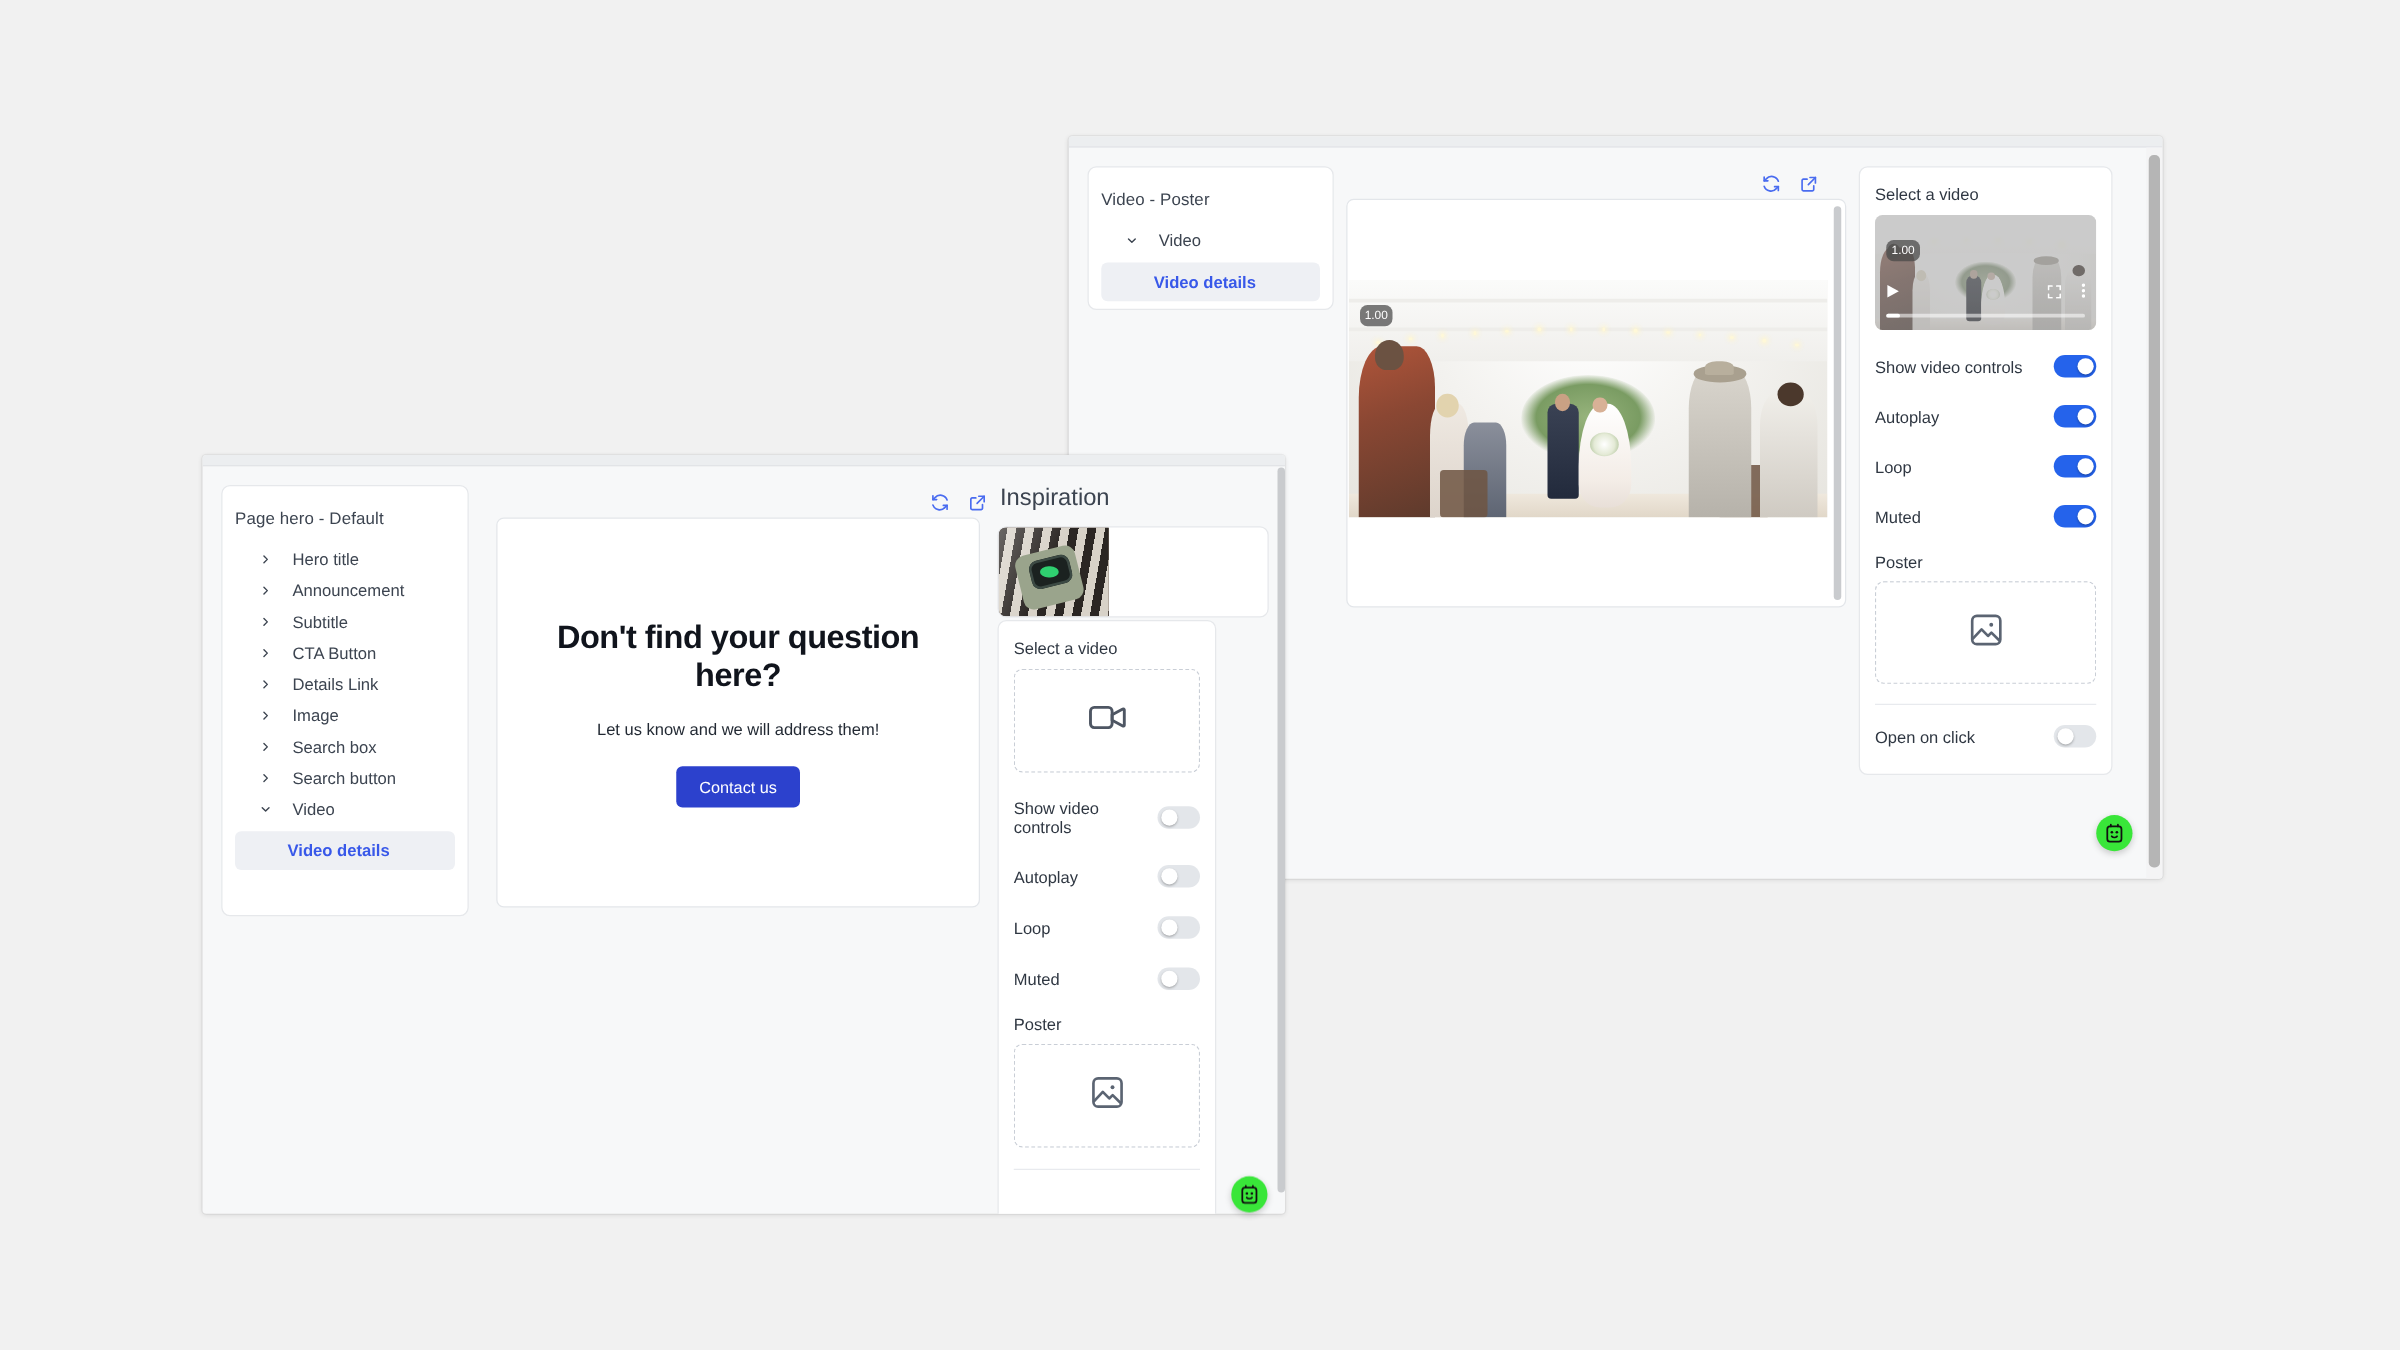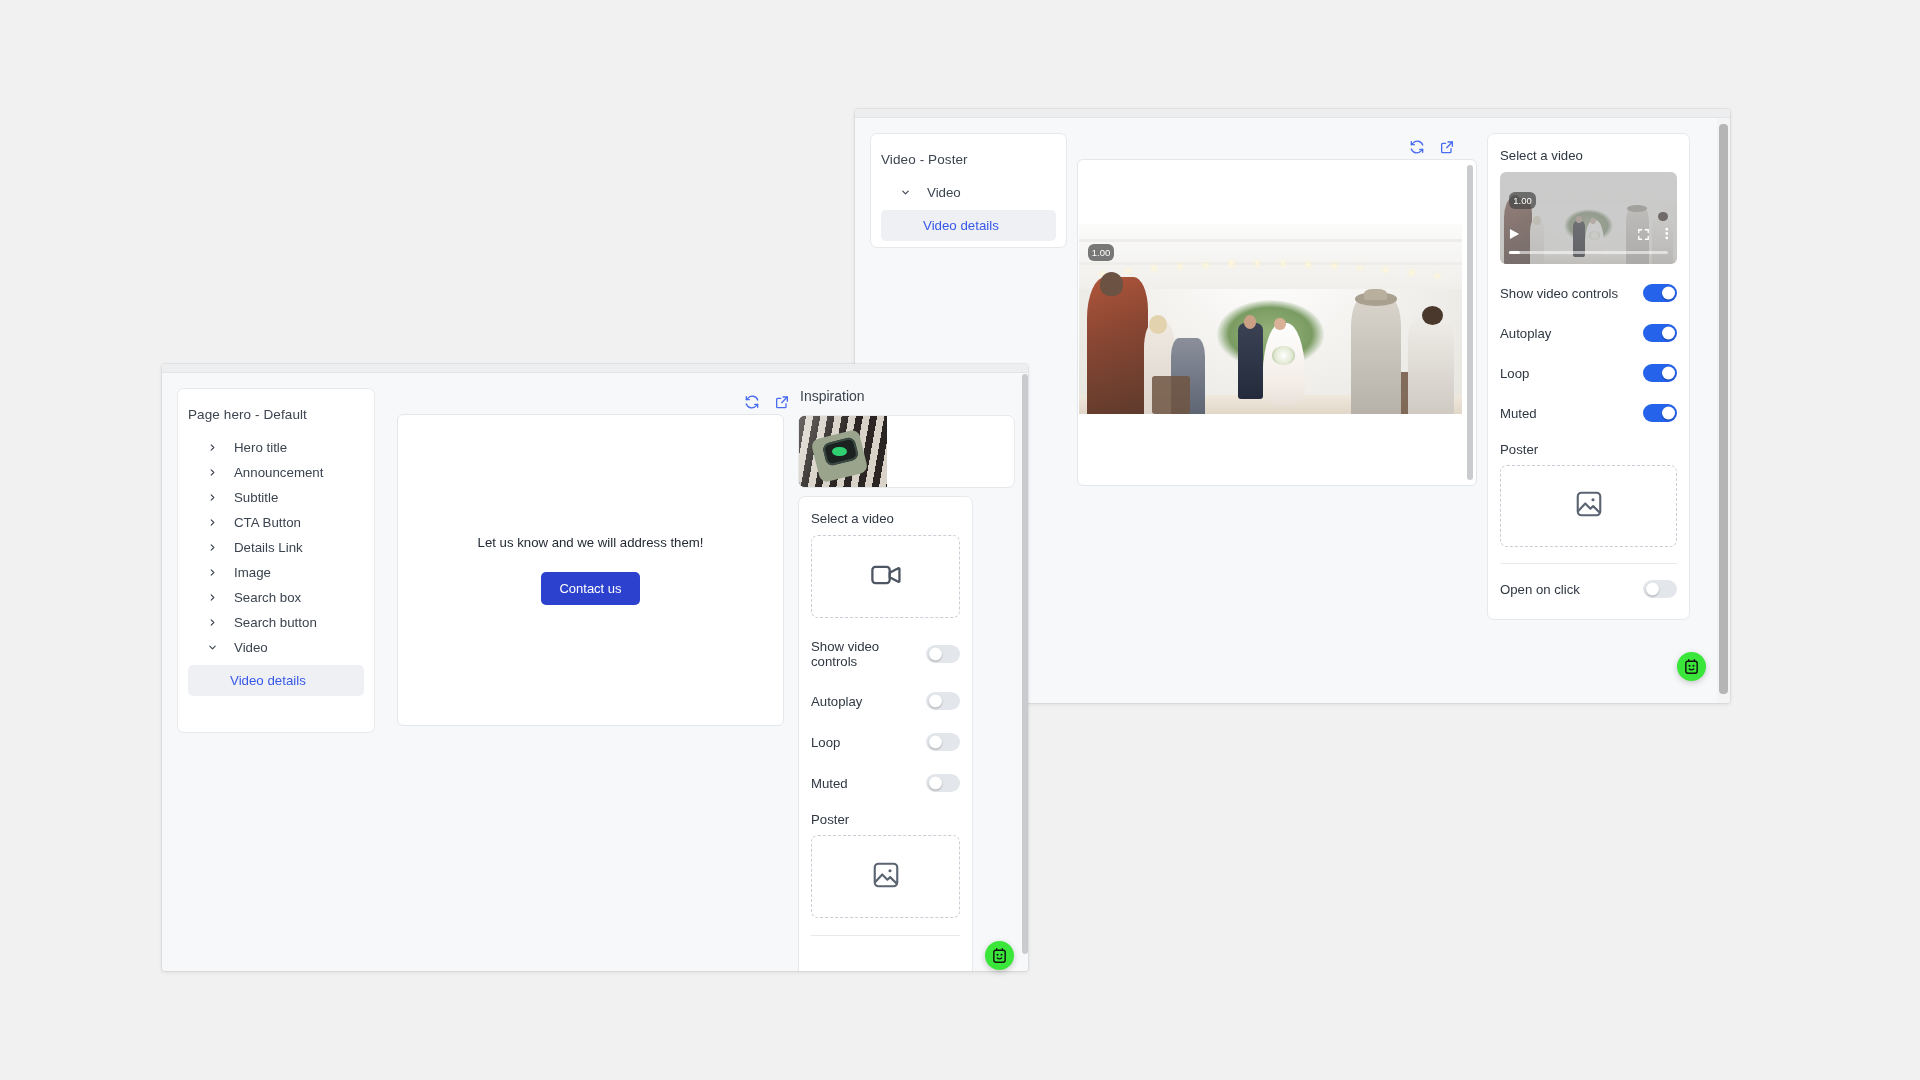"Video details" .tree-child { font-weight: 400 -> 700 }
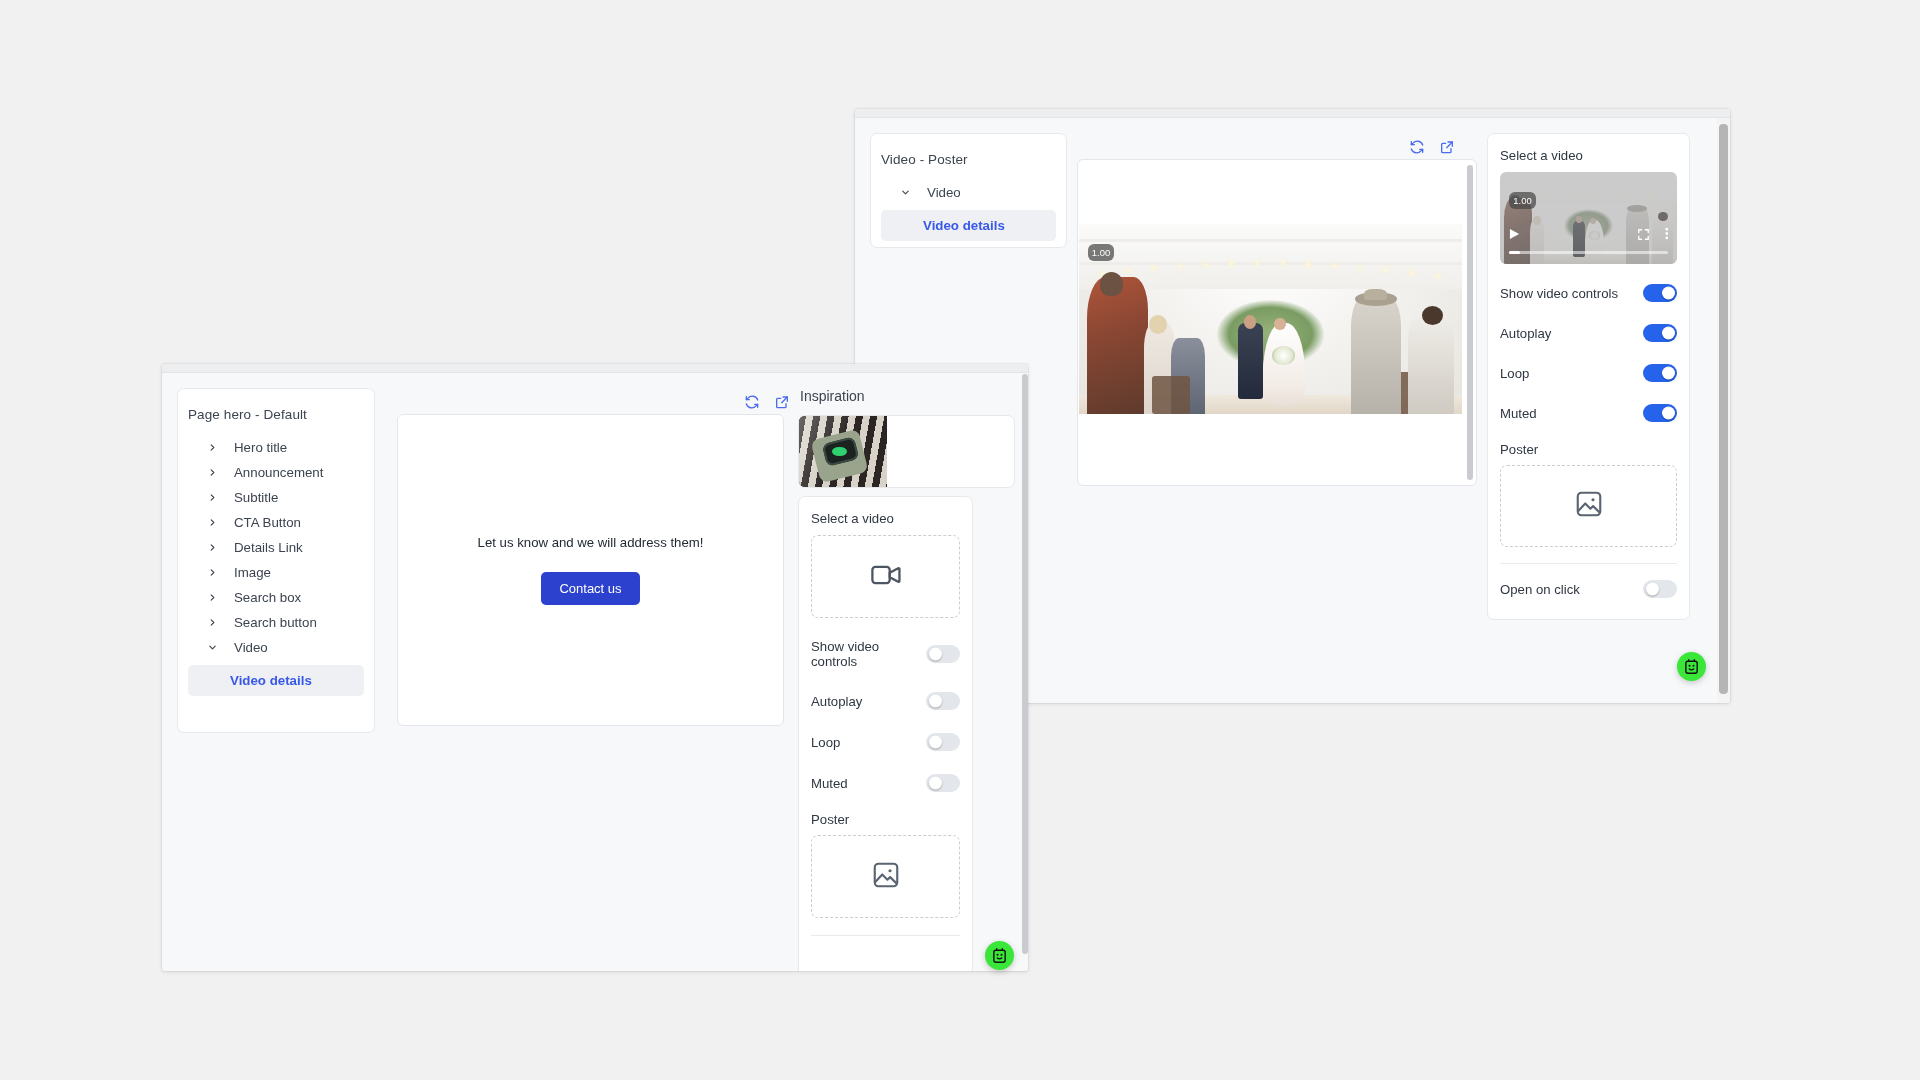"Inspiration" .insp-title { font-size: 14px -> 19px }
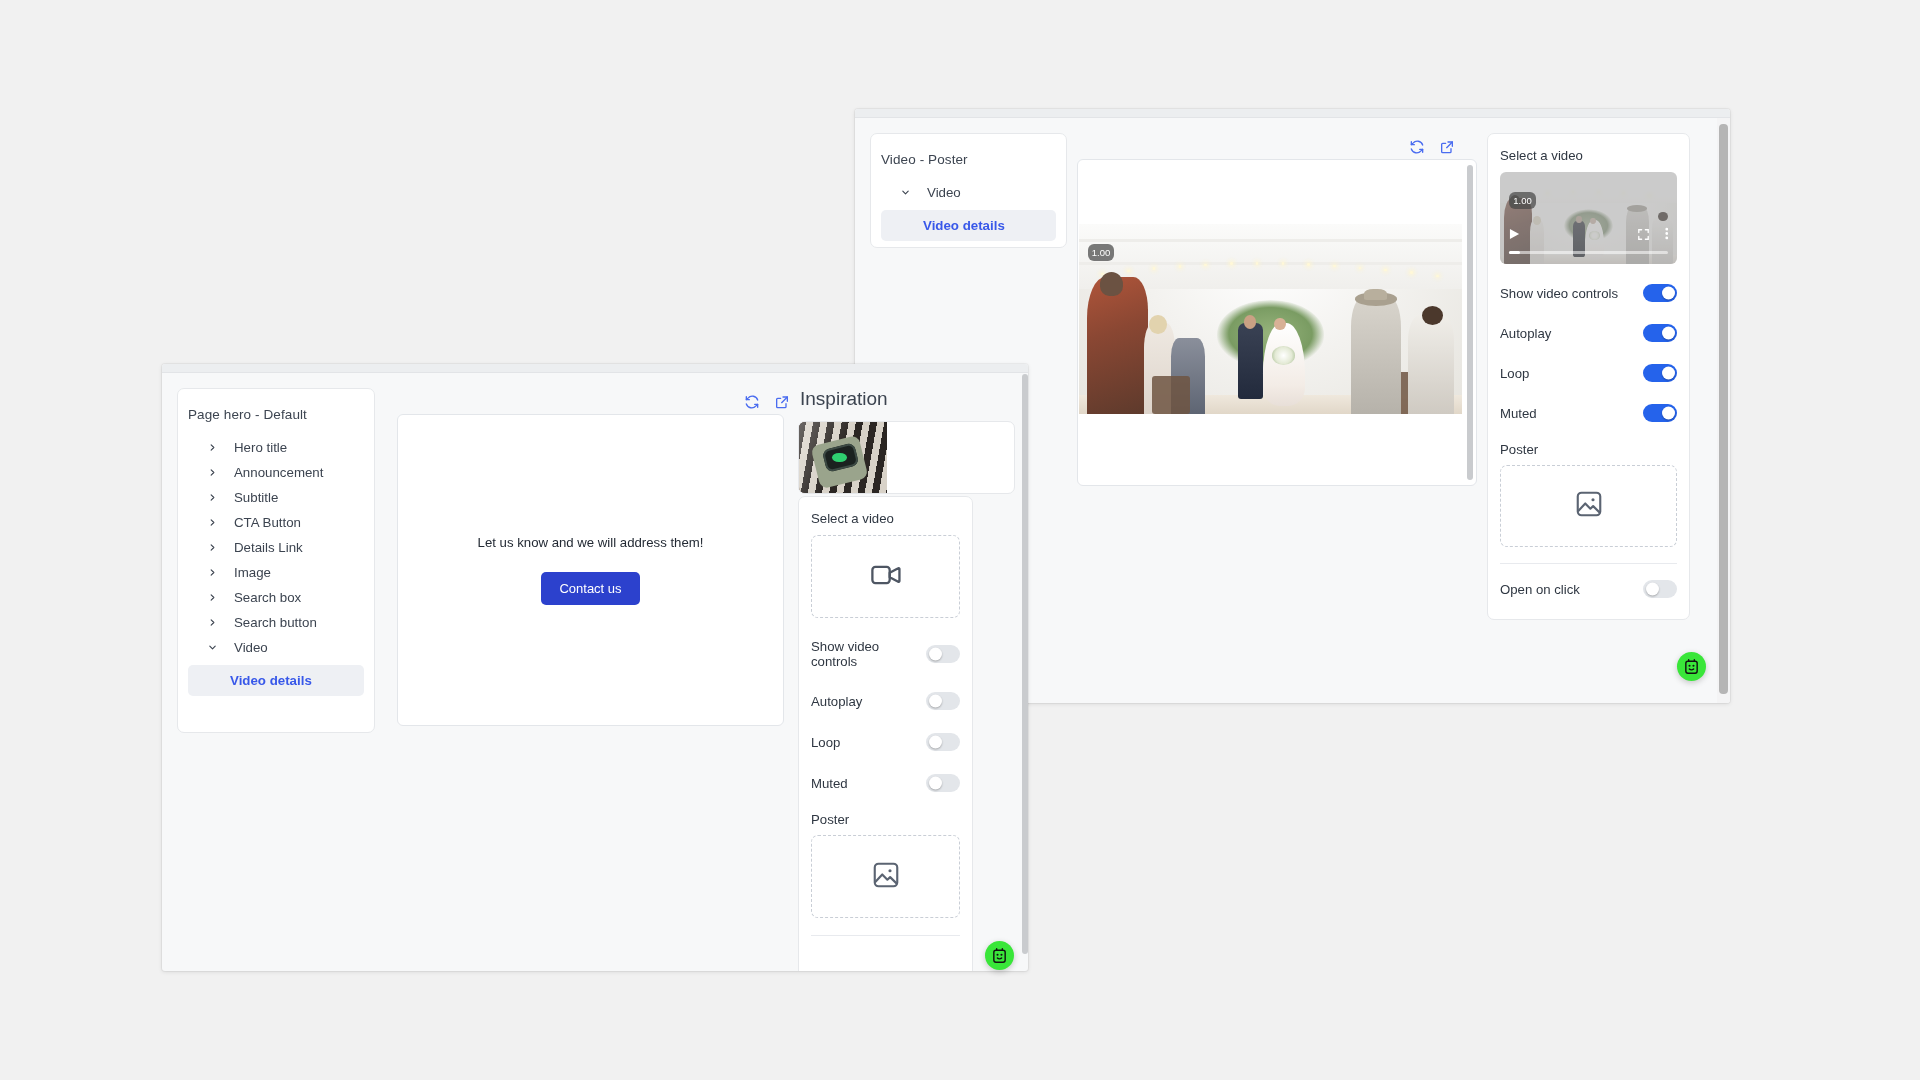"Don't find your question here?" div.hero-h1 { html: none -> <div>Don't find your question here?</div> }
